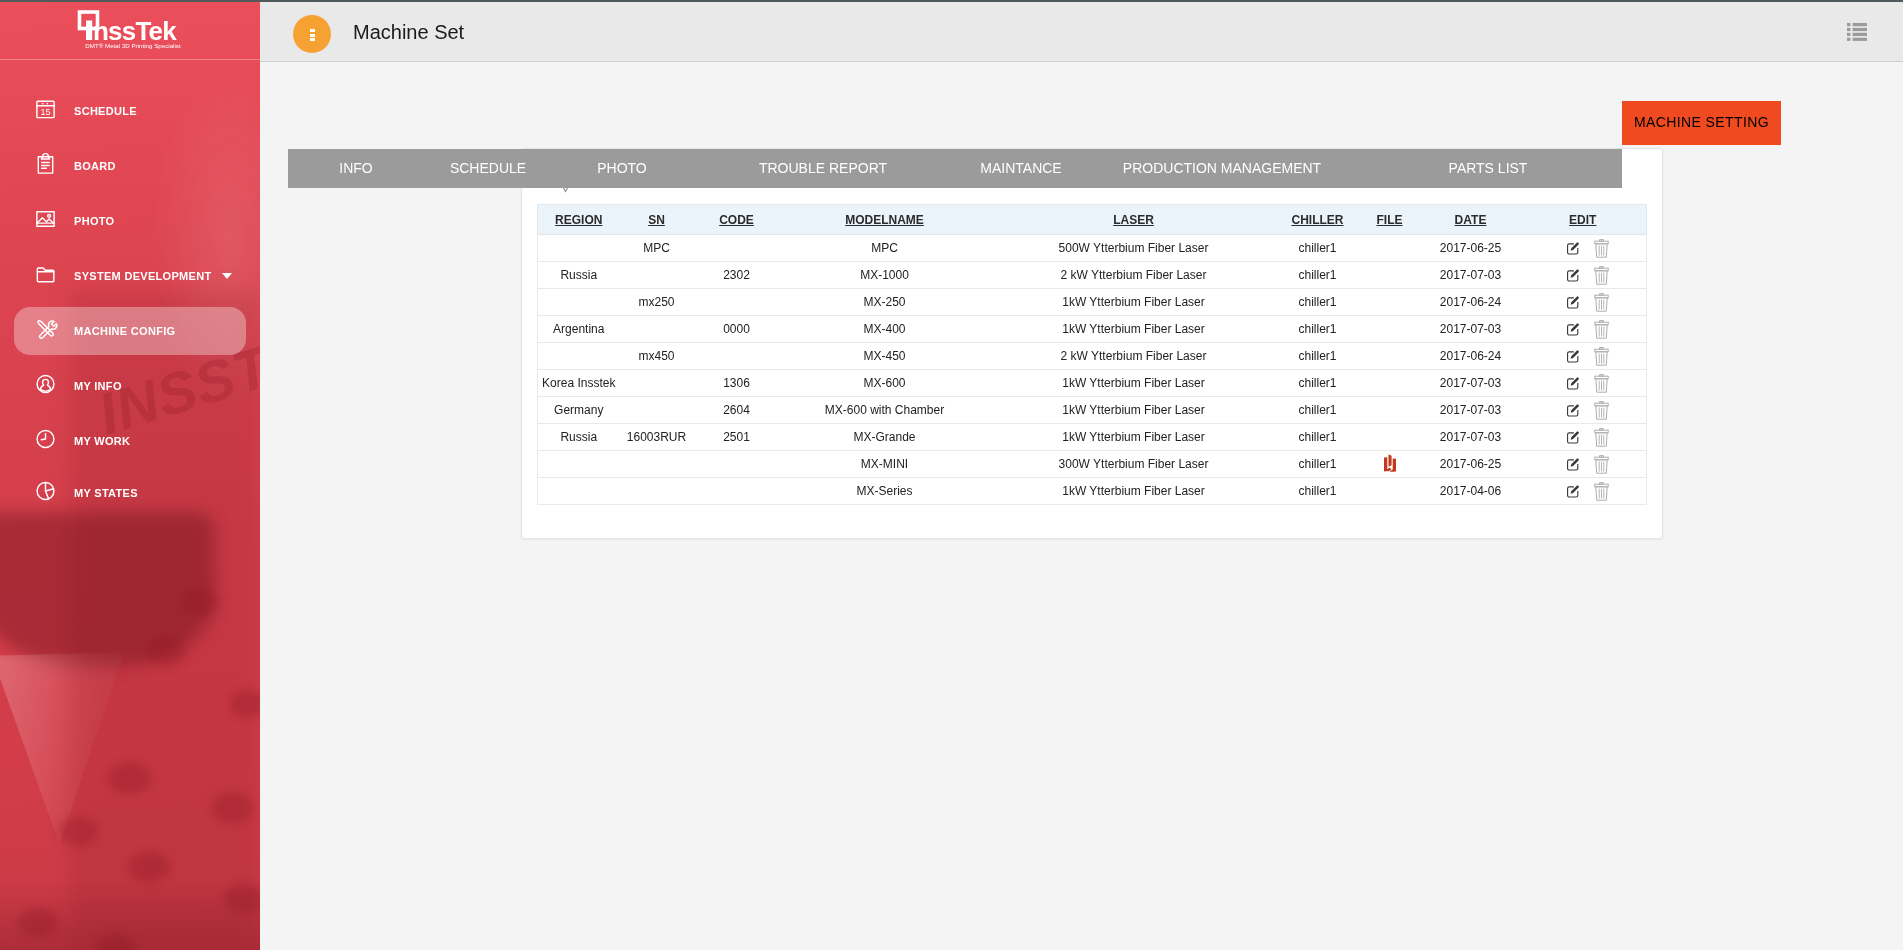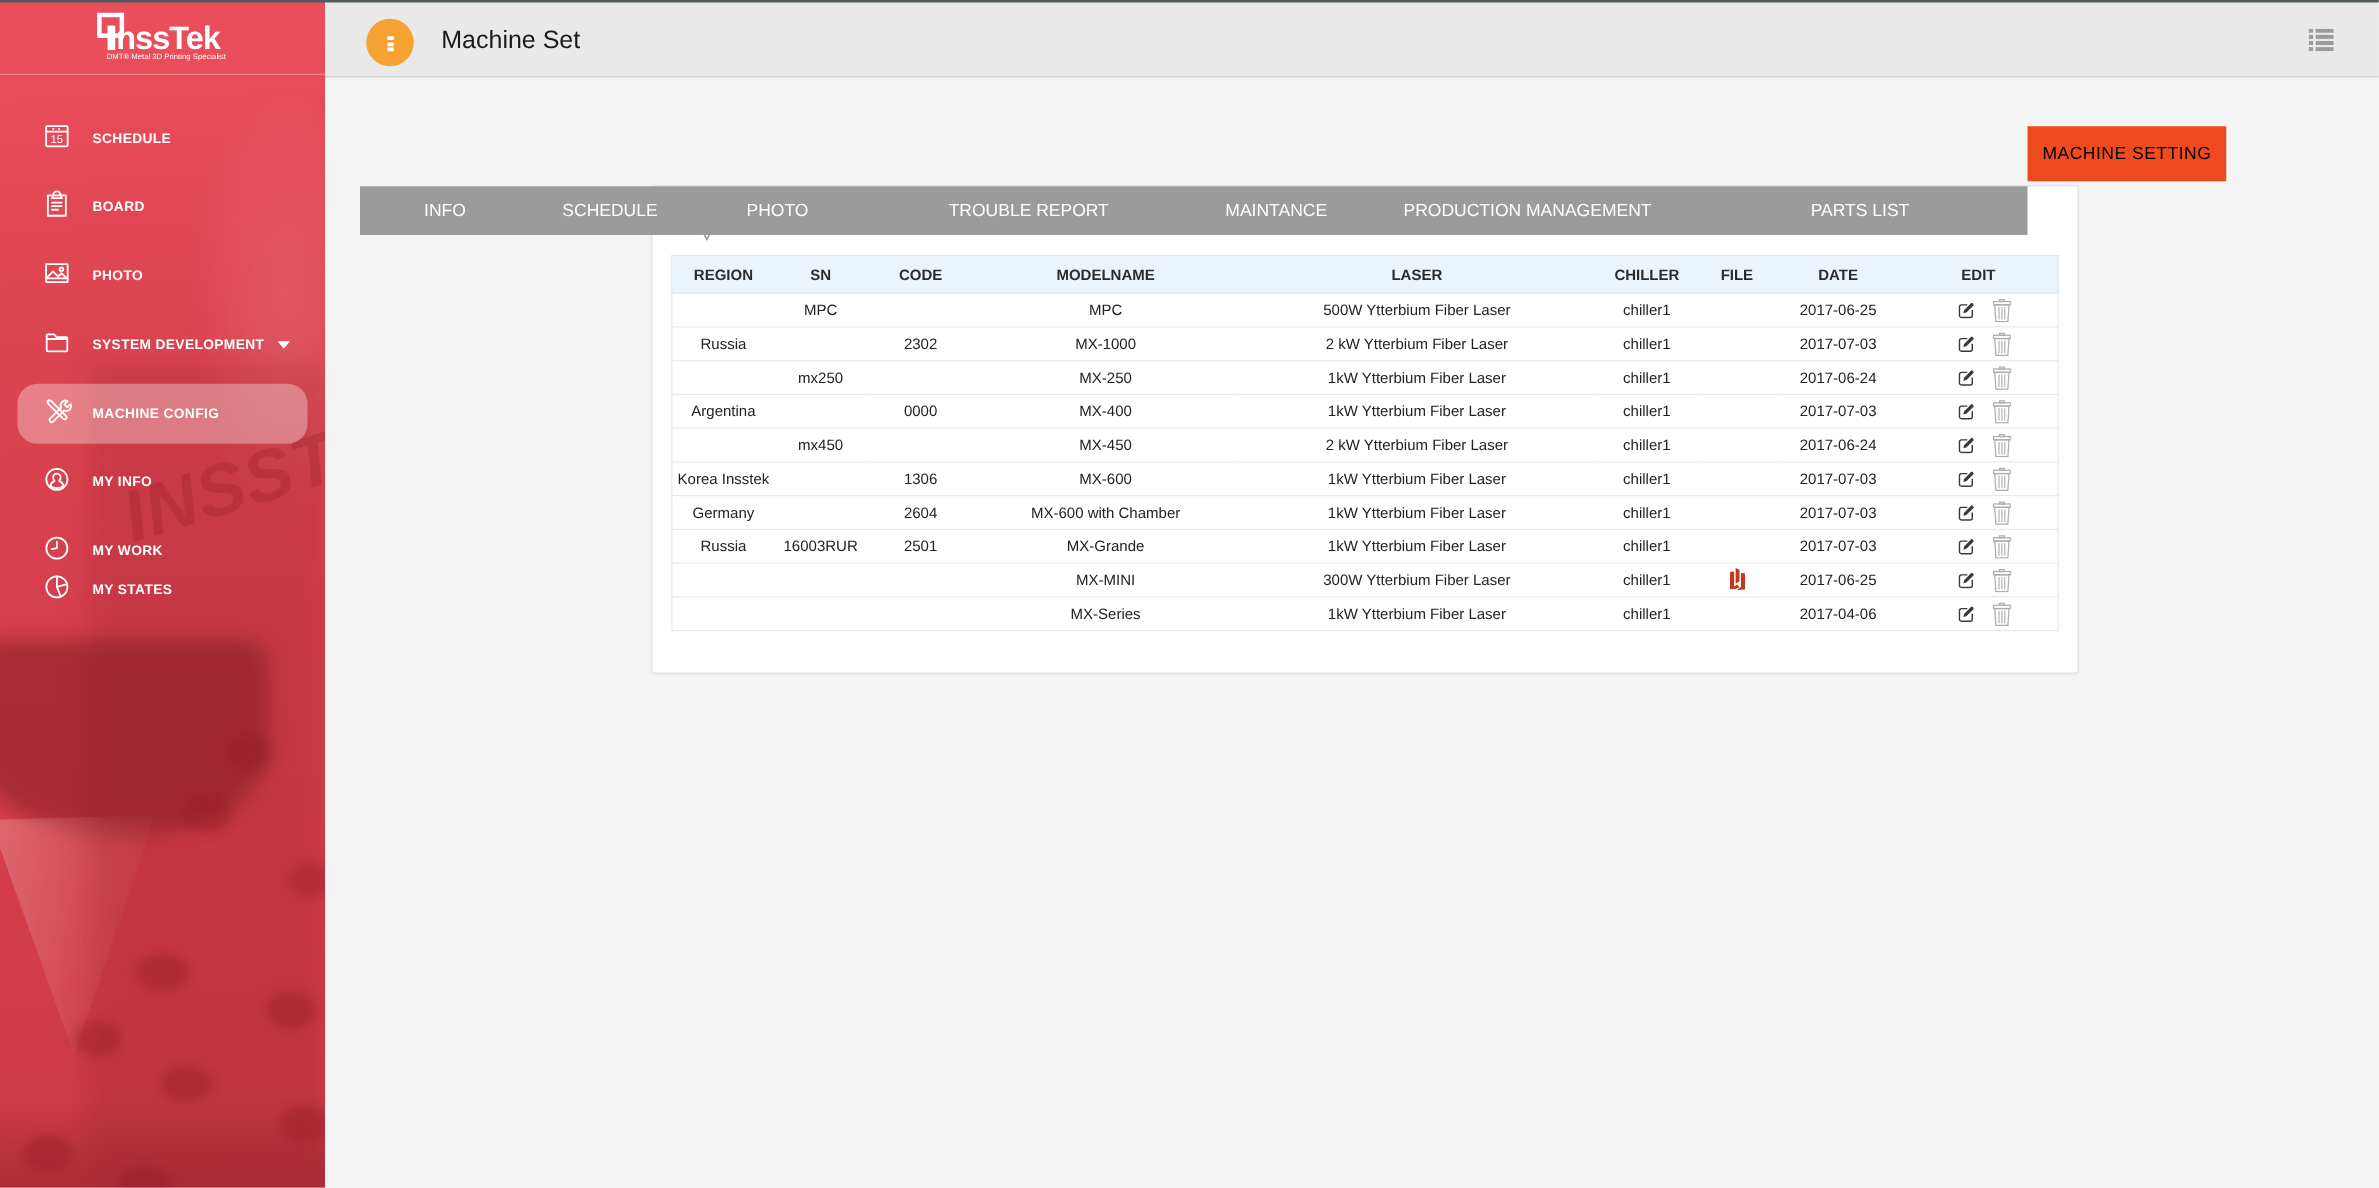"REGION" table.grid th { text-decoration: none -> underline }
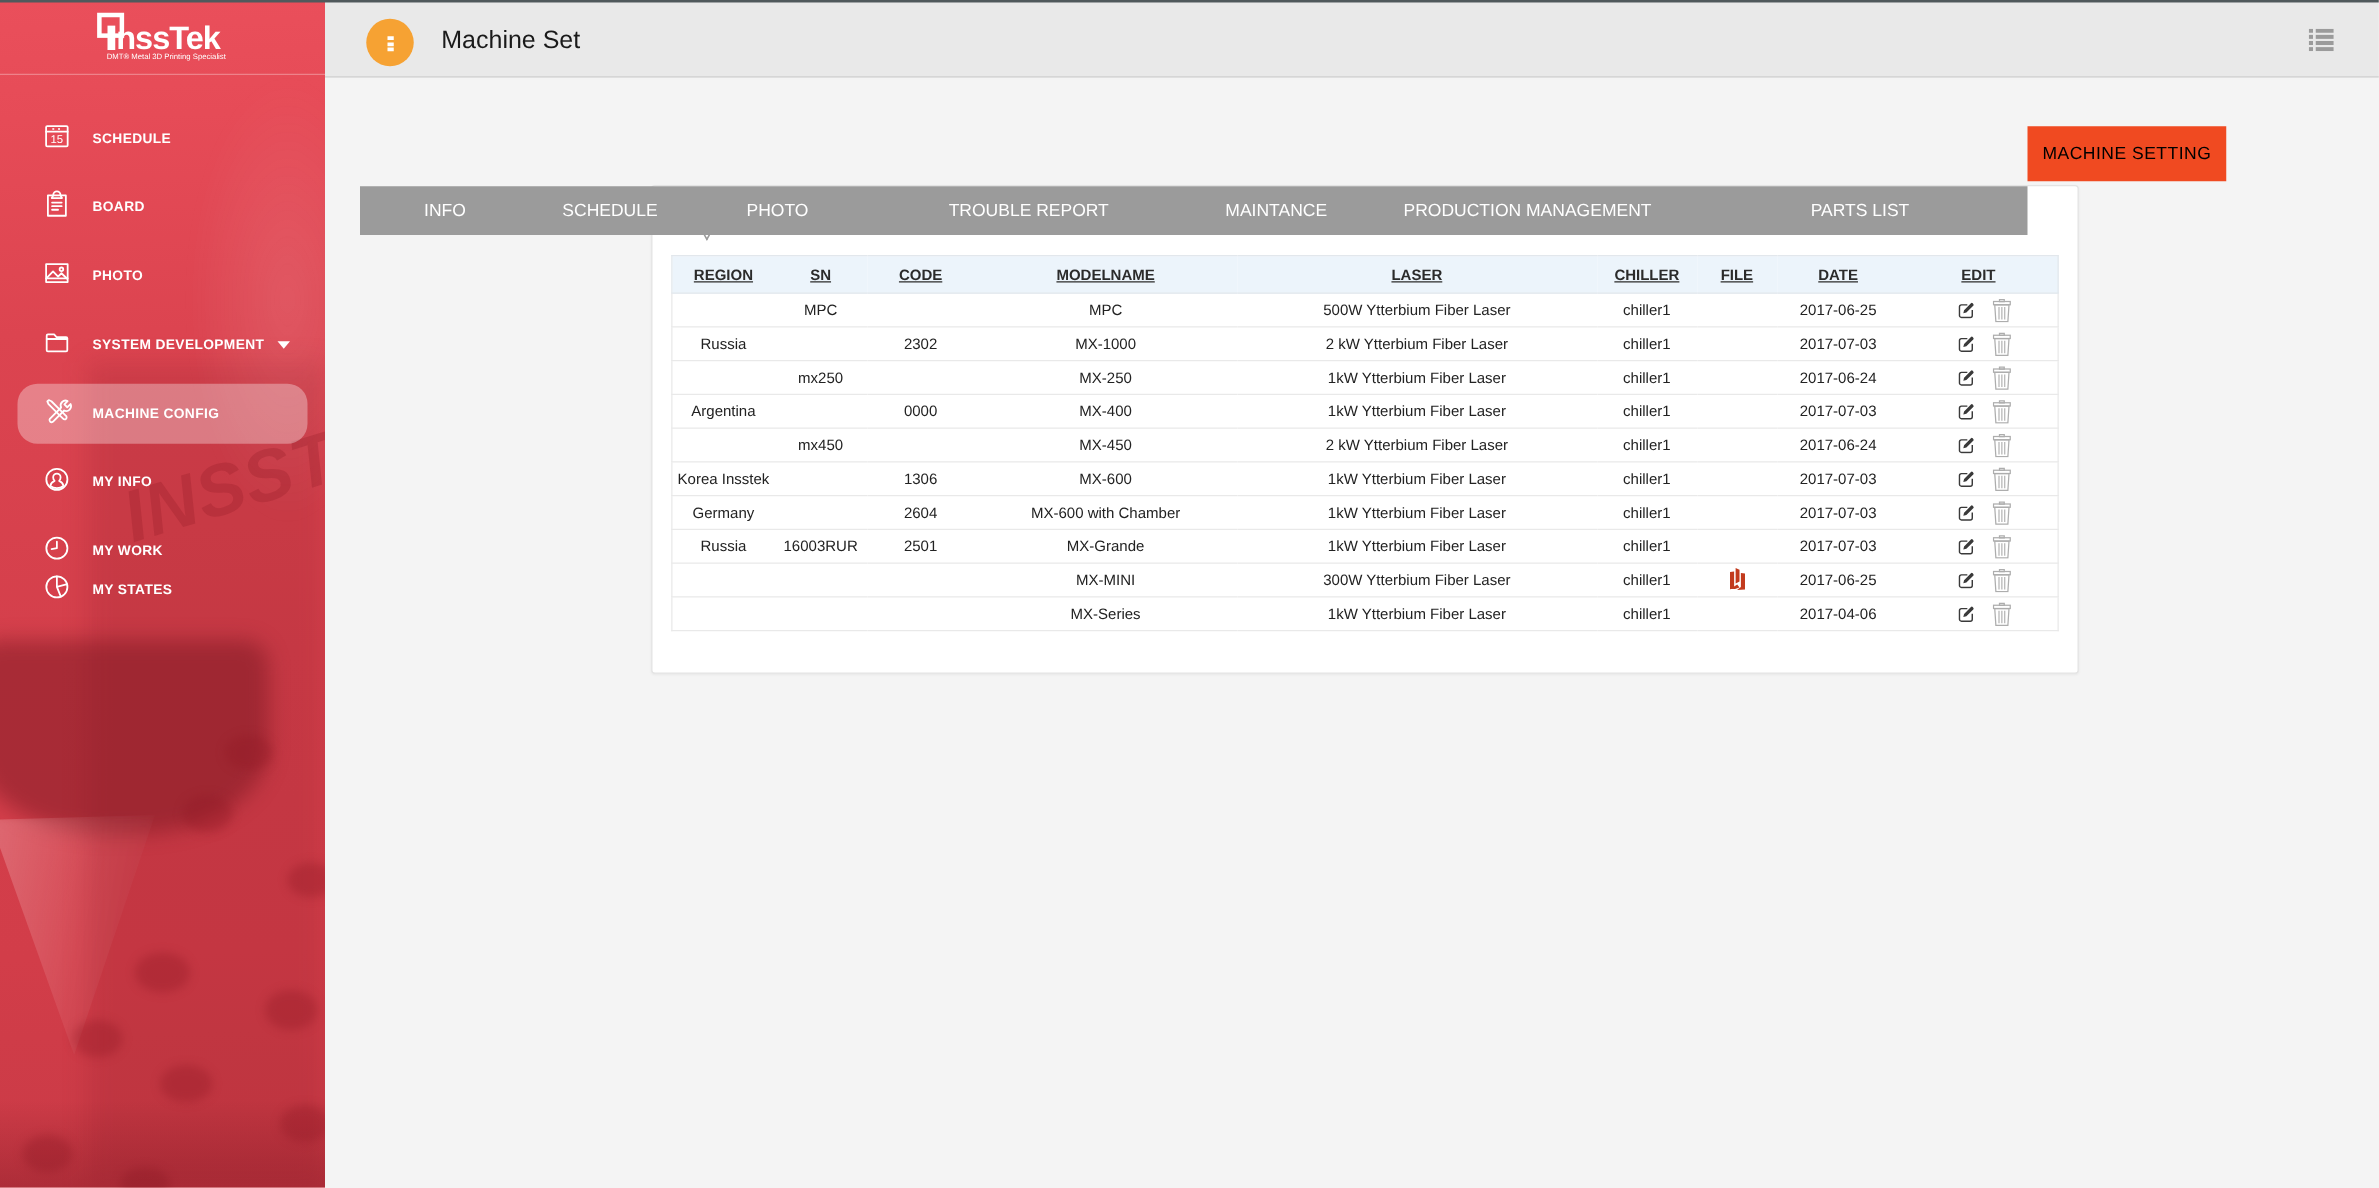"MY STATES" div.mi { top: 387px -> 408px }
